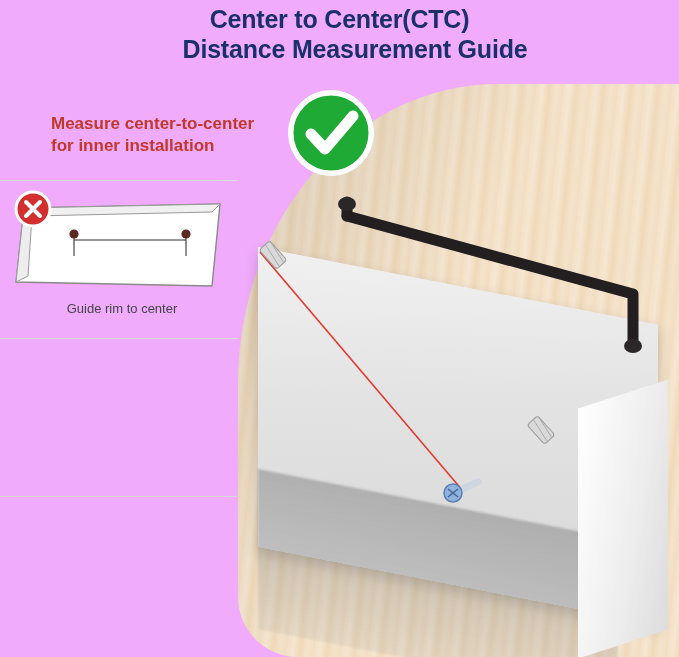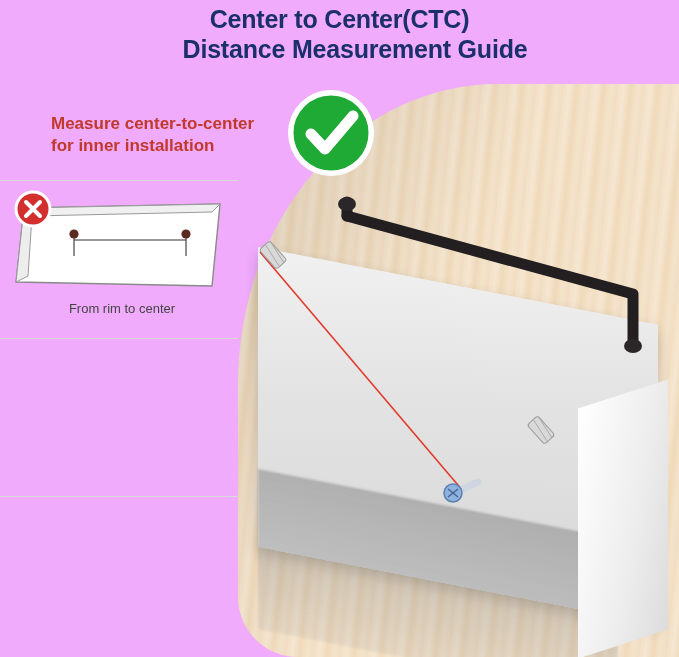"From rim to center" div.wrong-caption { text: From -> Guide }
